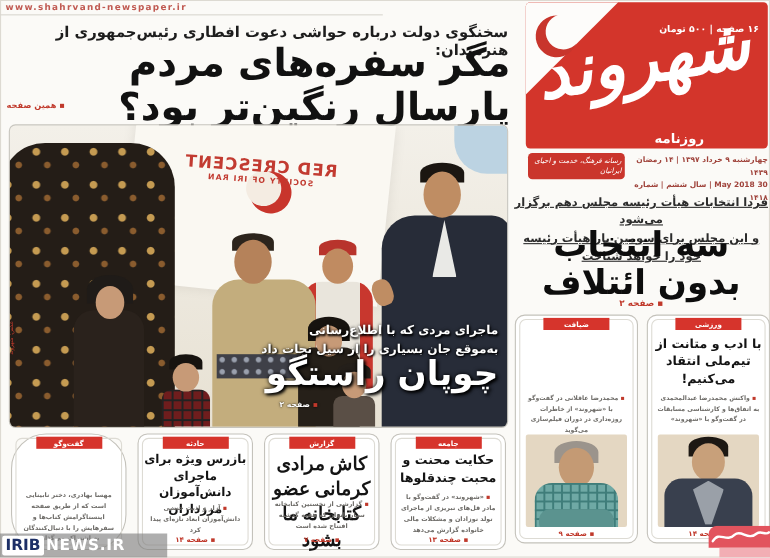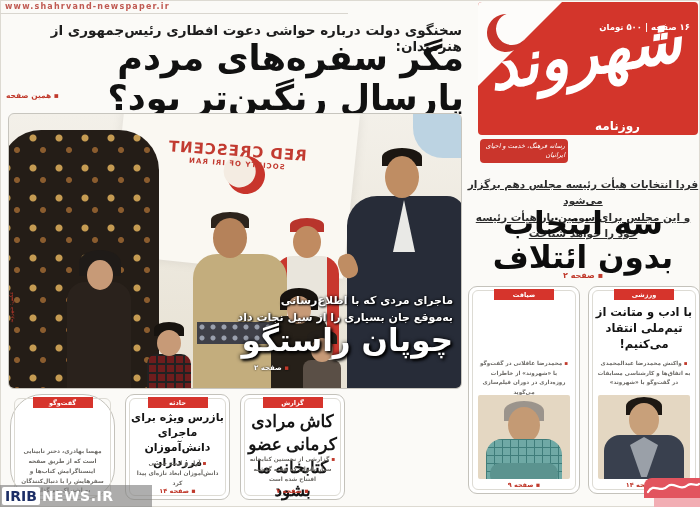"چهارشنبه ۹ خرداد ۱۳۹۷ |" div.date-lines { html: none -> <div> <div>چهارشنبه ۹ خرداد ۱۳۹۷ | ۱۴ رمضان ۱۴۳۹</div> <div>30 May 2018 | سال ششم | شماره ۱۴۱۸</div> </div> }
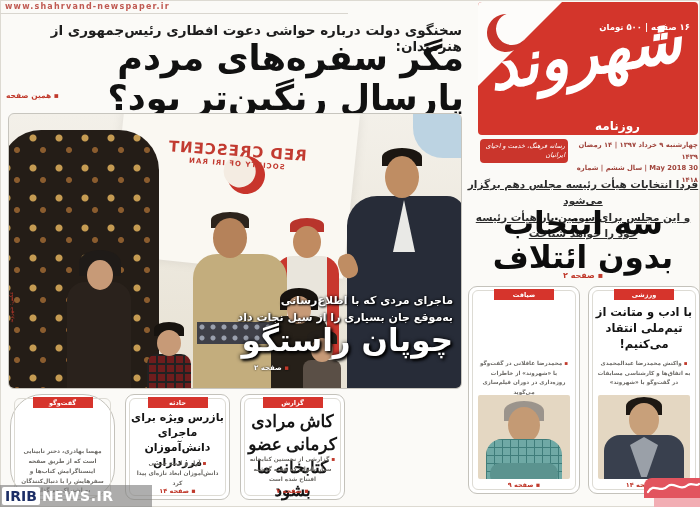"جامعه" div.story-box { html: none -> <div> <div></div> <div>جامعه</div> <div>حکایت محنت و محبت چندقلوها</div> <div>«شهروند» در گفت‌وگو با مادر قل‌های تبریزی از ماجرای تولد نوزادان و مشکلات مالی خانواده گزارش می‌دهد</div> <div>صفحه ۱۳</div> </div> }
